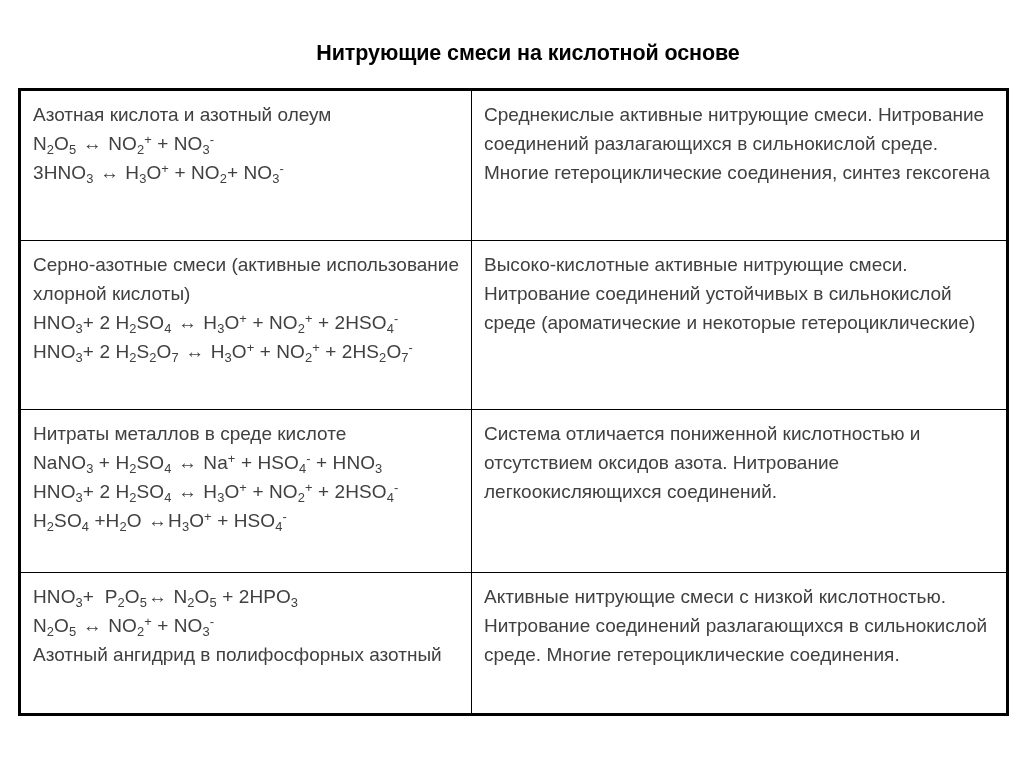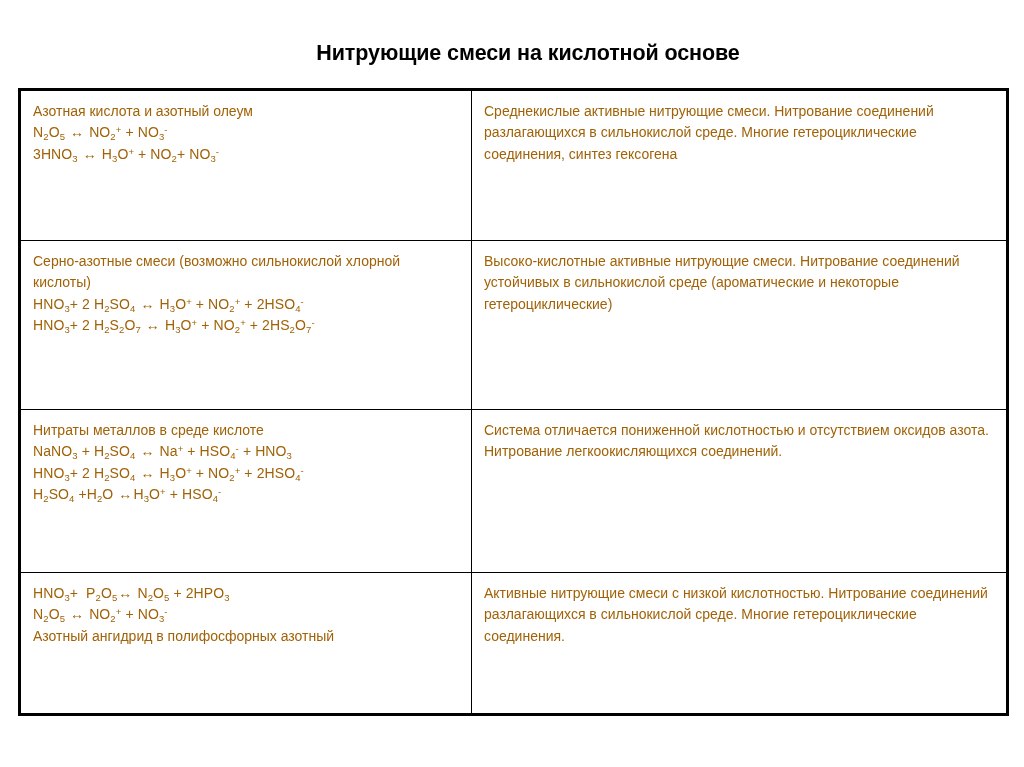"Азотная кислота и азотный олеум" table.nitr-table td { color: #a16207 -> #404040; font-size: 14px -> 19px }
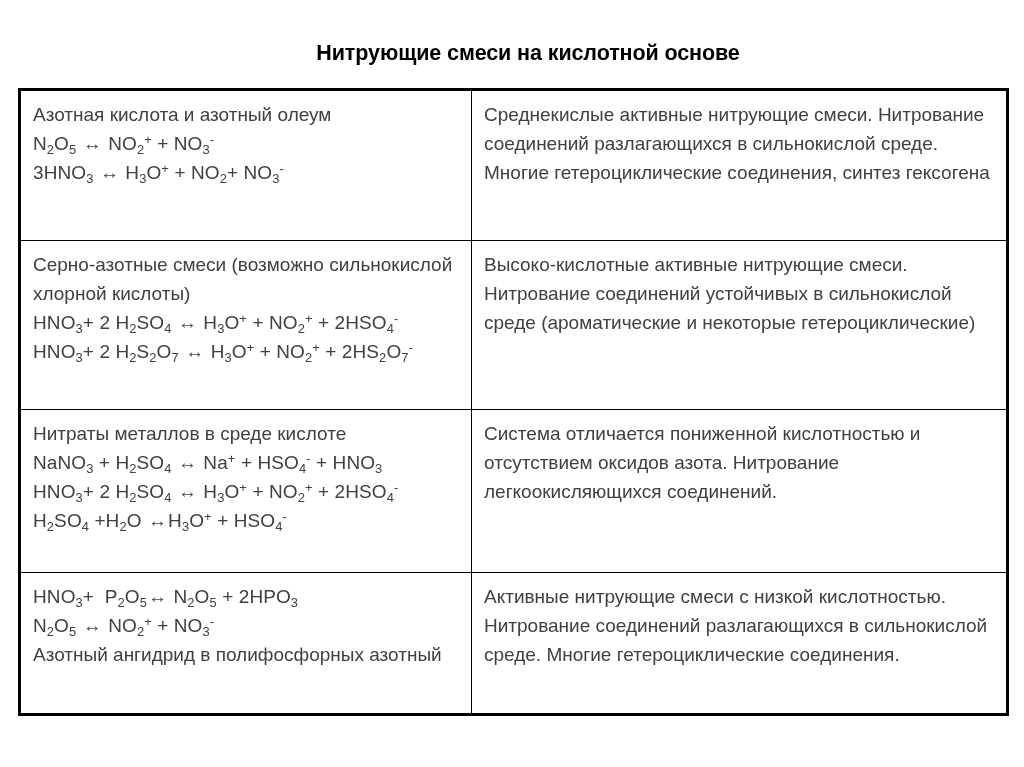"Серно-азотные смеси (возможно" span.line { text: возможно сильнокислой -> активные использование }
